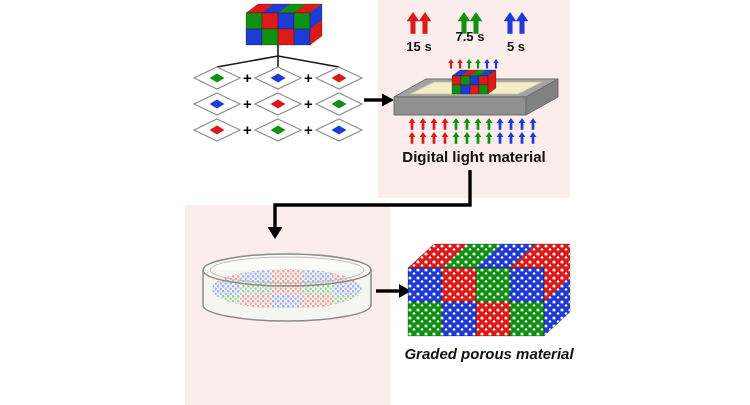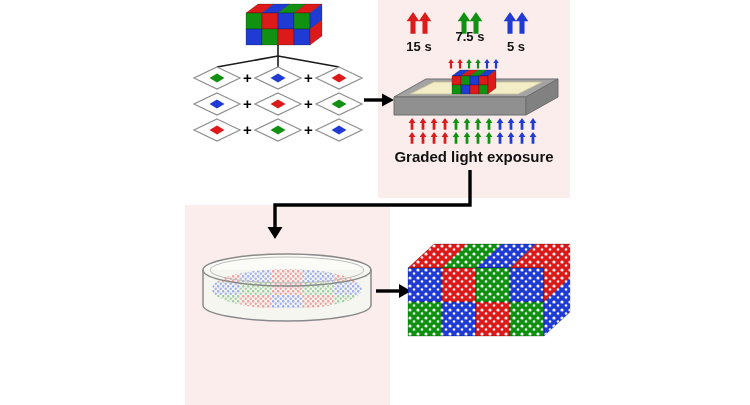"Graded light exposure" div.lbl { text: Graded light exposure -> Digital light material }
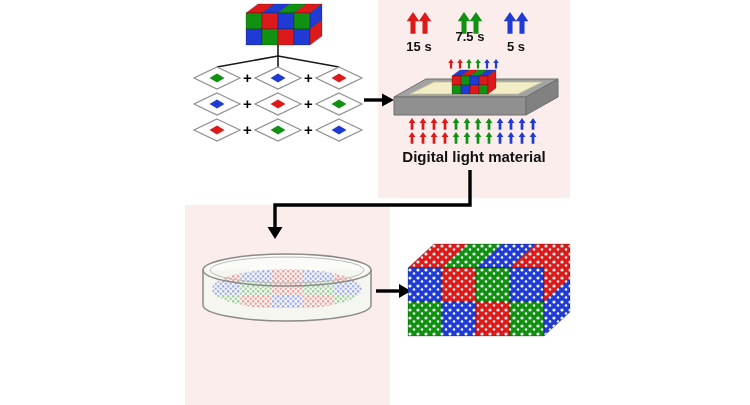"Graded porous material" div.lbl { html: none -> <div>Graded porous material</div> }
